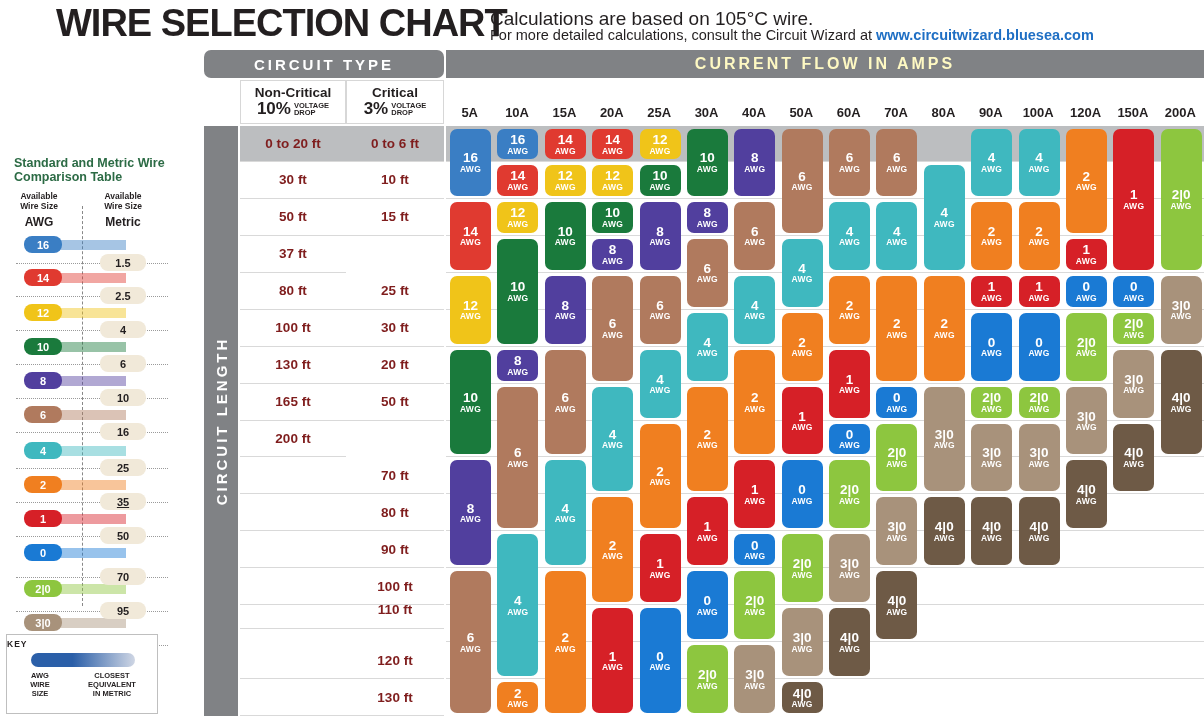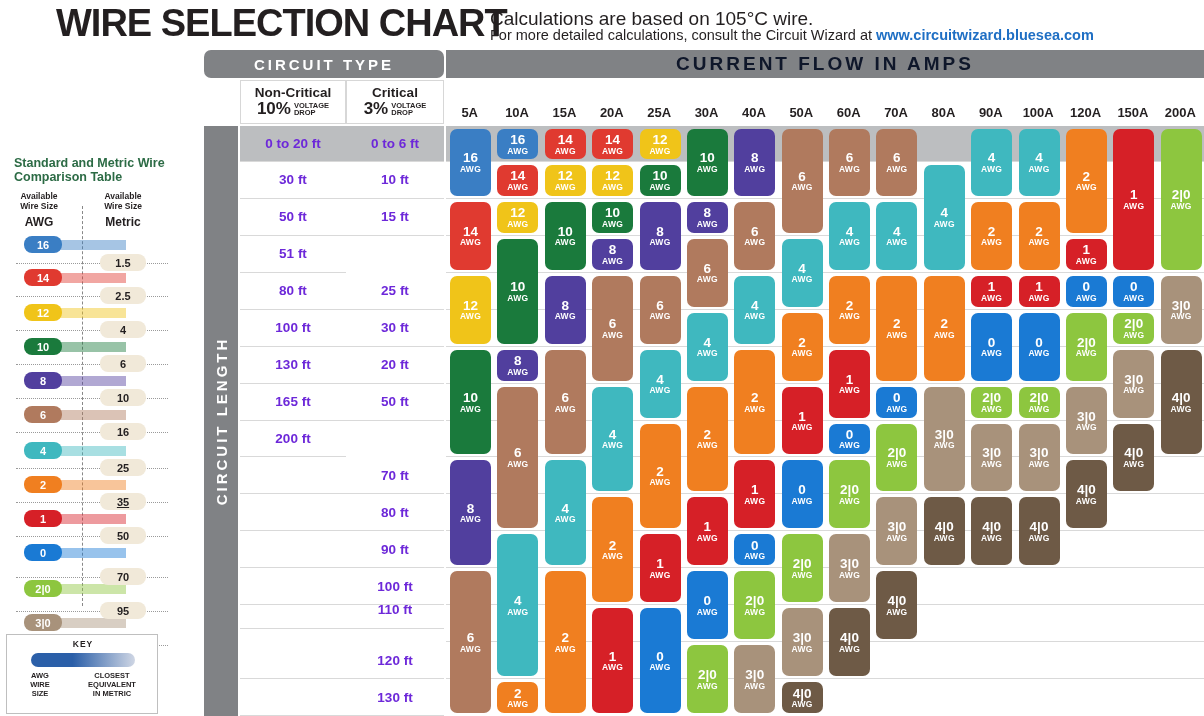"CURRENT FLOW IN AMPS" .hdr-current-flow { color: #0f172a -> #fef9c3; font-size: 19px -> 16px }
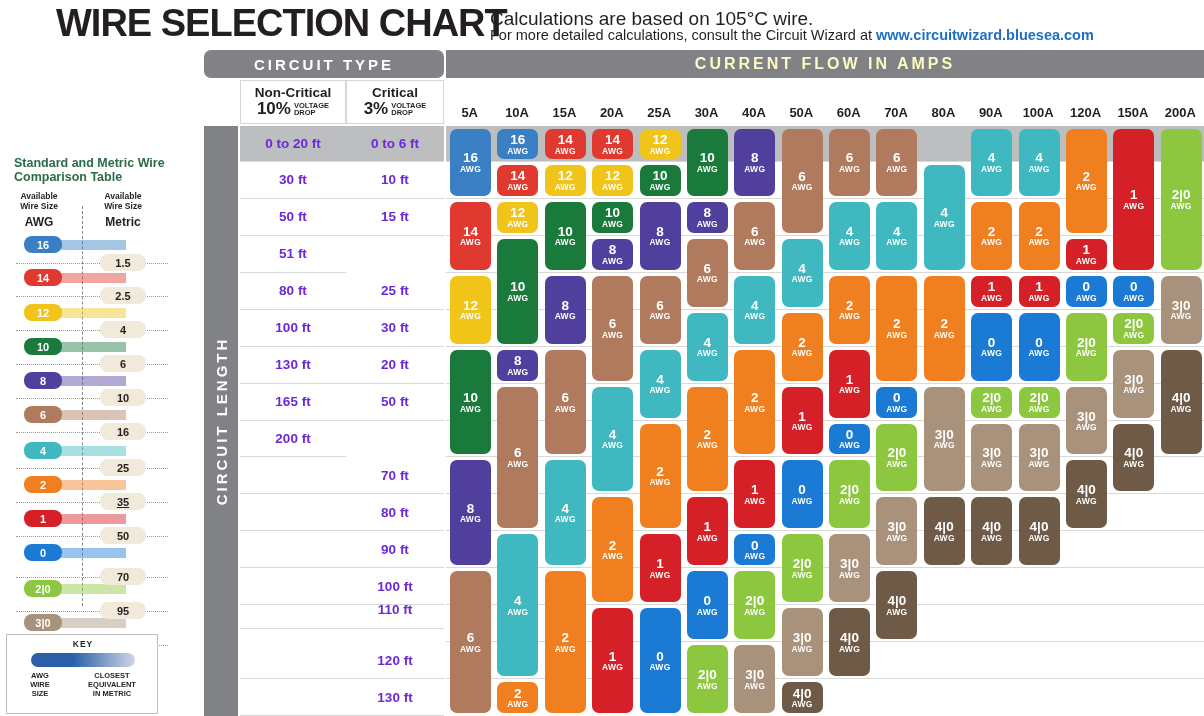"0 to 20 ft" .len-a, .len-b { color: #6d28d9 -> #7f1d1d }
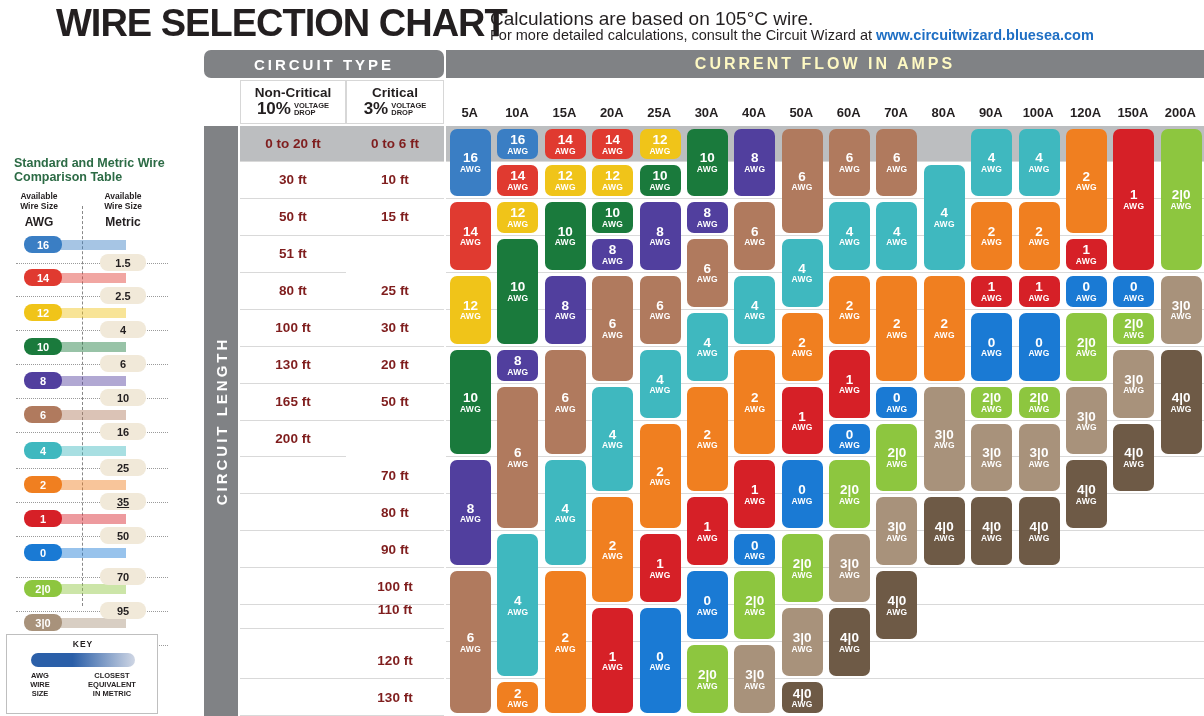"51 ft" div.len-a { text: 51 -> 37 }
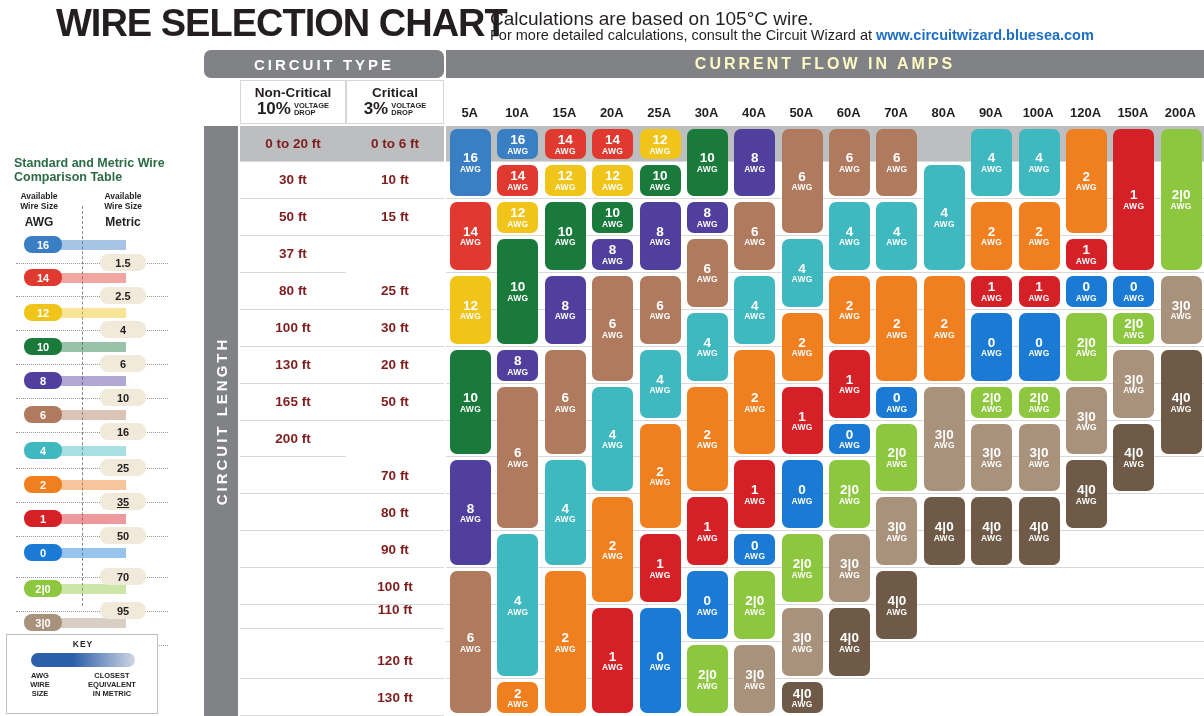"KEY" #key-title { text-align: center -> left }
